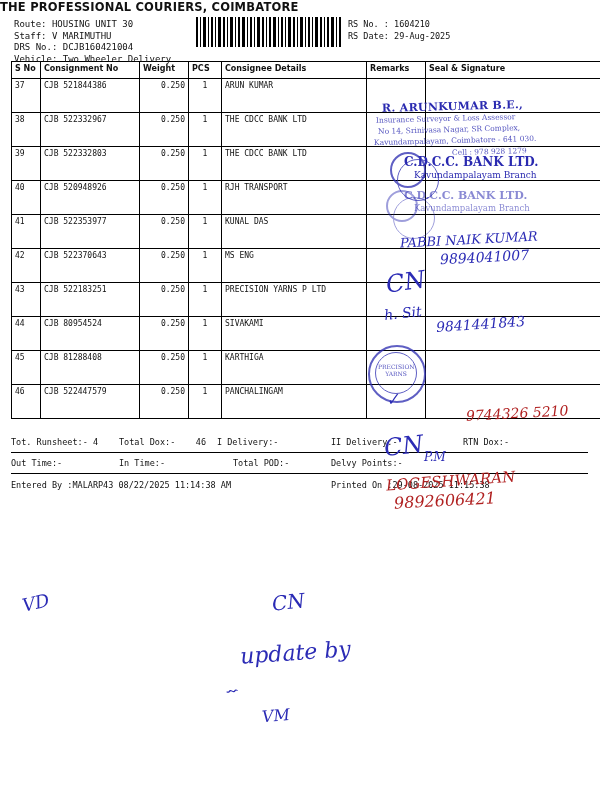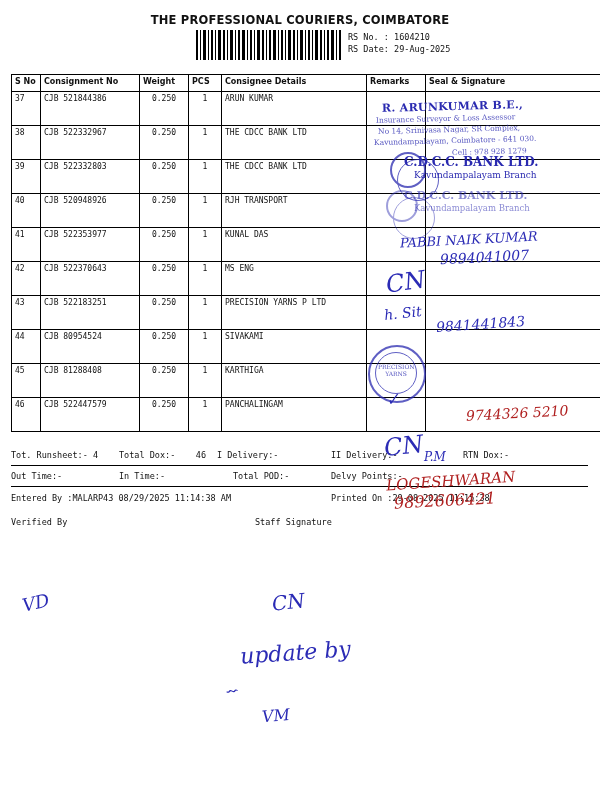"THE PROFESSIONAL COURIERS, COIMBATORE" .doc-title { margin-top: 13px -> none; text-align: center -> none }
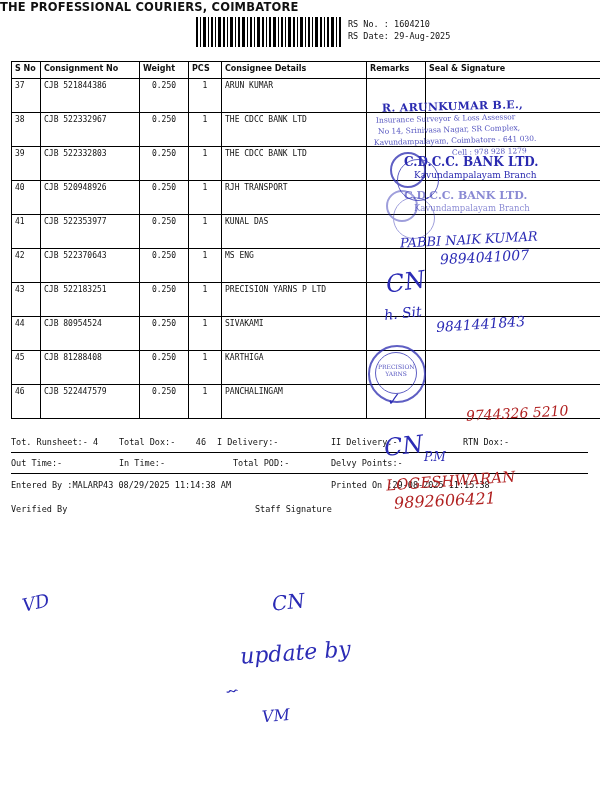"Route: HOUSING UNIT 30" div.meta-left { html: none -> <div> <div>Route: HOUSING UNIT 30</div> <div>Staff: V MARIMUTHU</div> <div>DRS No.: DCJB160421004</div> <div>Vehicle: Two Wheeler Delivery</div> </div> }
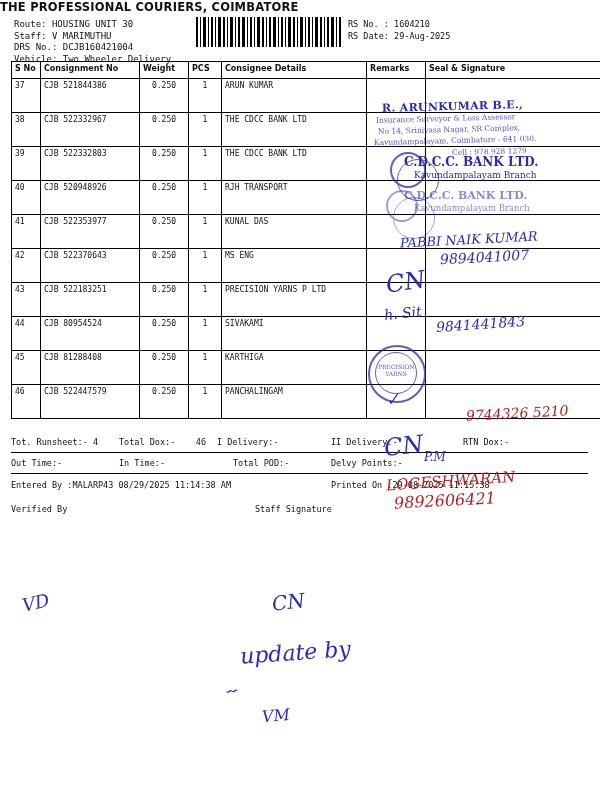"0.250" td.c-wt { text-align: center -> right }
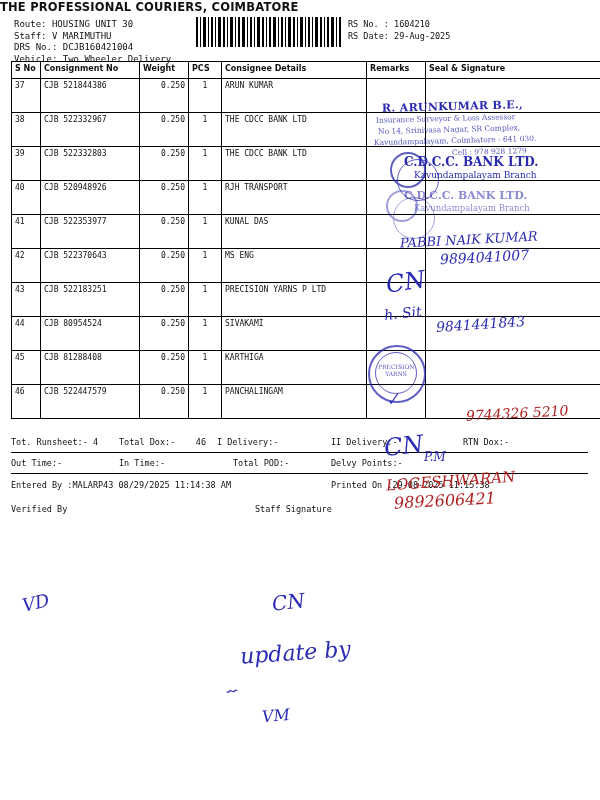"Entered By :MALARP43 08/29/2025 11:14:38" span { text: 08/29/2025 -> 08/22/2025 }
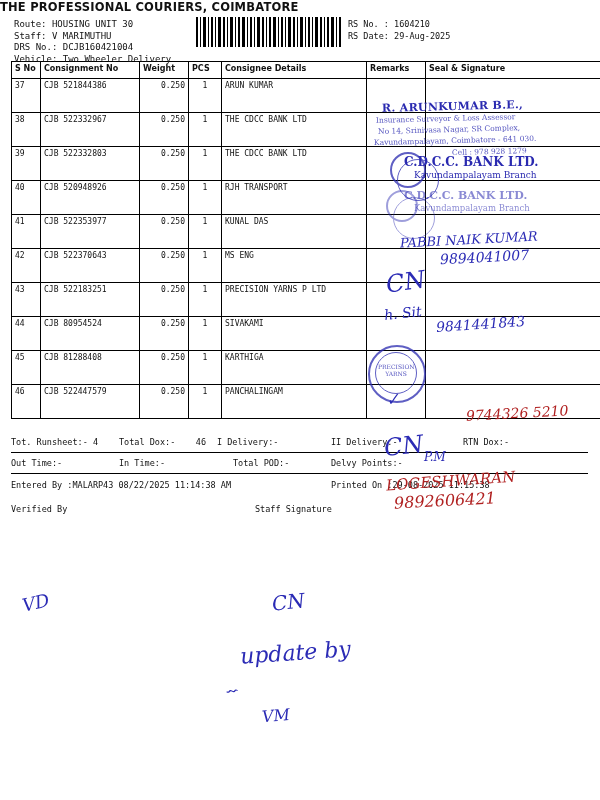"Verified By" div.frow { html: <div> <span>Verified By</span> <span>Staff Signature</span> </div> -> none }
